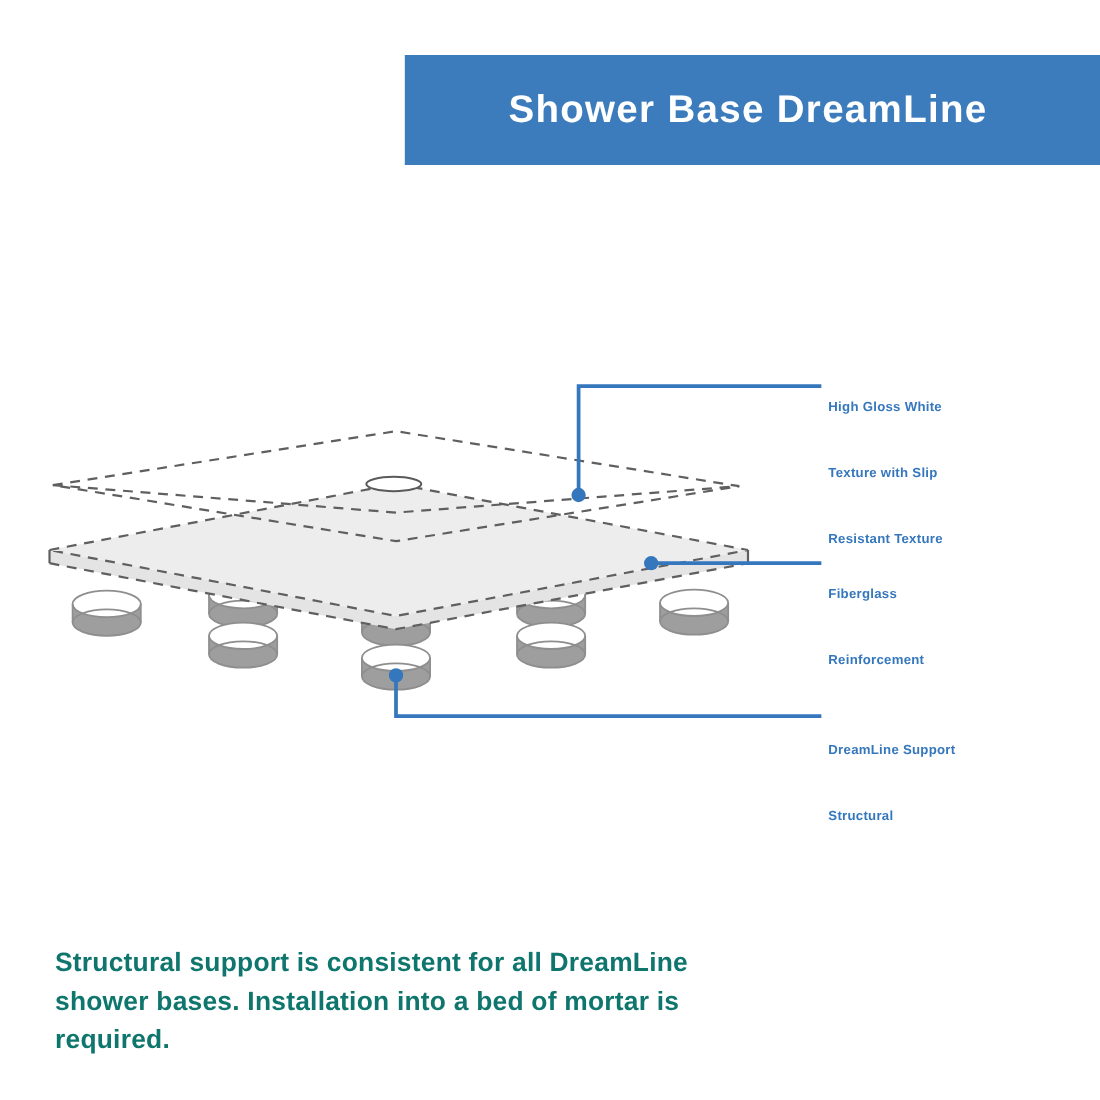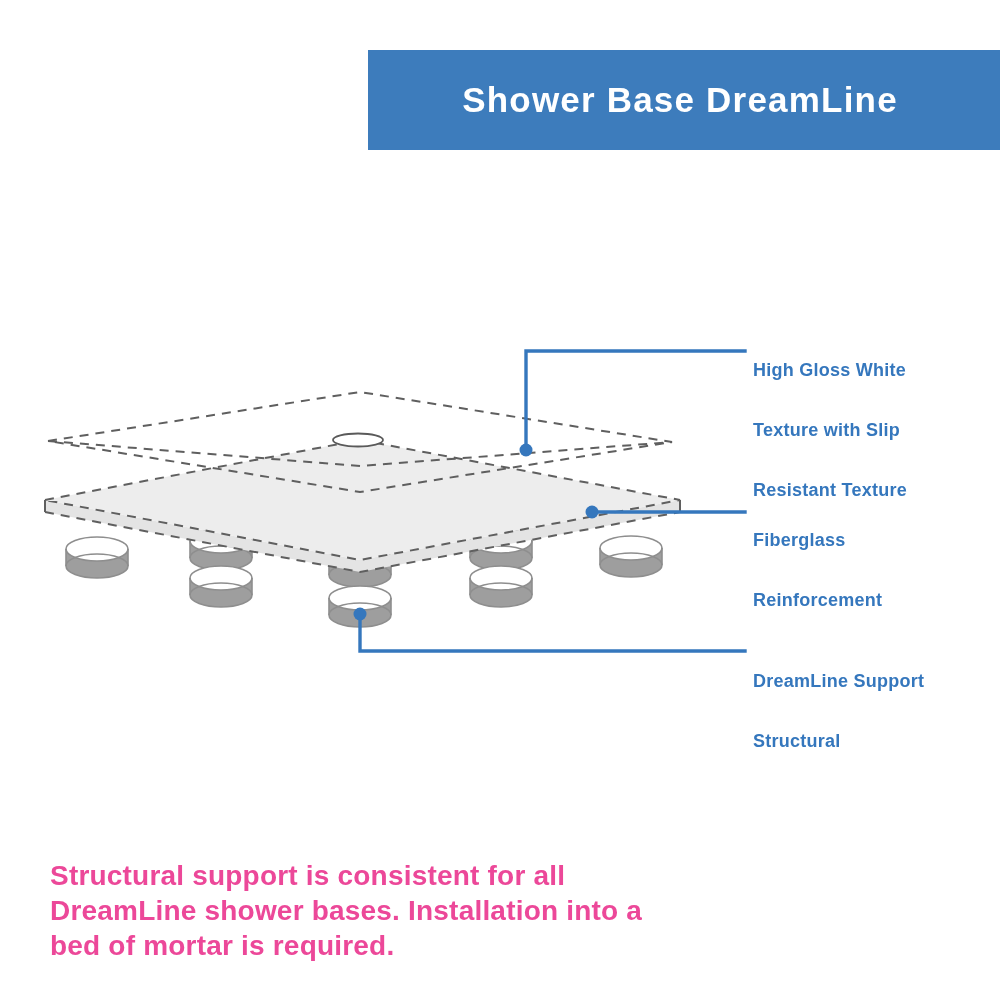"High Gloss White" .callout-label { font-size: 18px -> 12px }
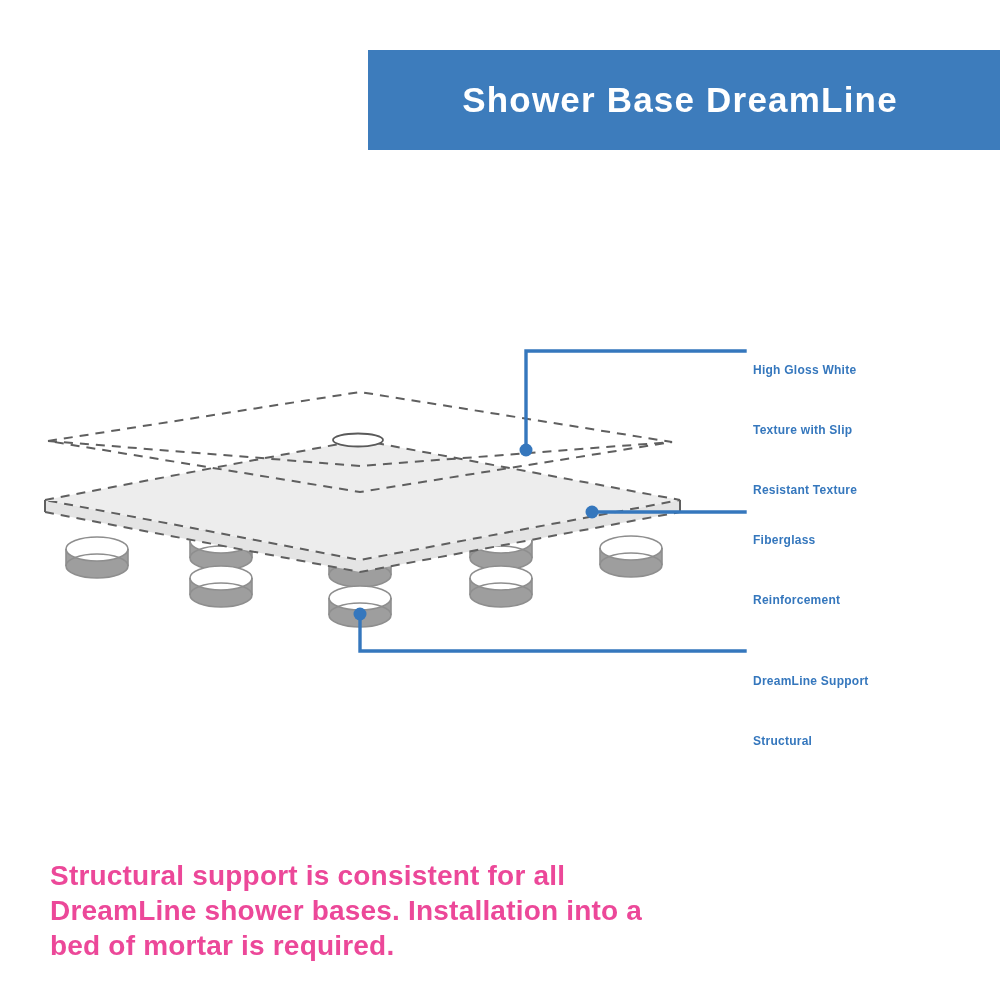"Structural support is consistent for" #footer-caption { color: #ec4899 -> #0f766e; font-size: 28px -> 24px }
